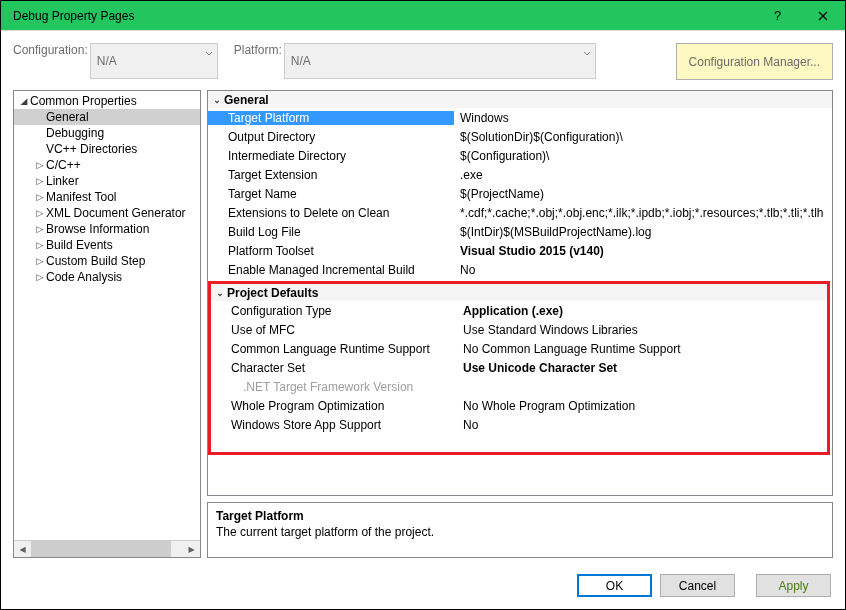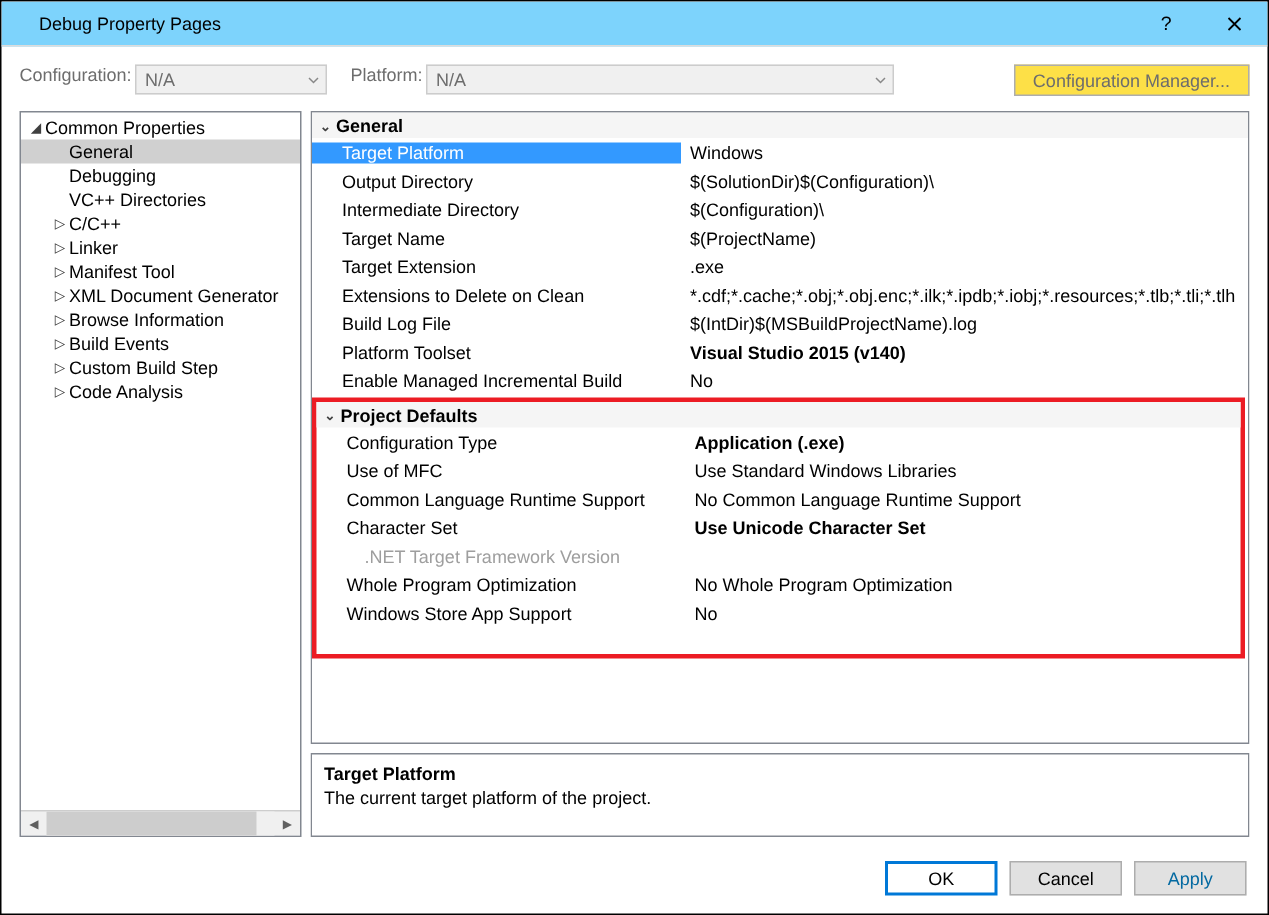"Debug Property Pages" .titlebar { background: #7dd3fc -> #22c55e; padding-left: 25px -> 12px }
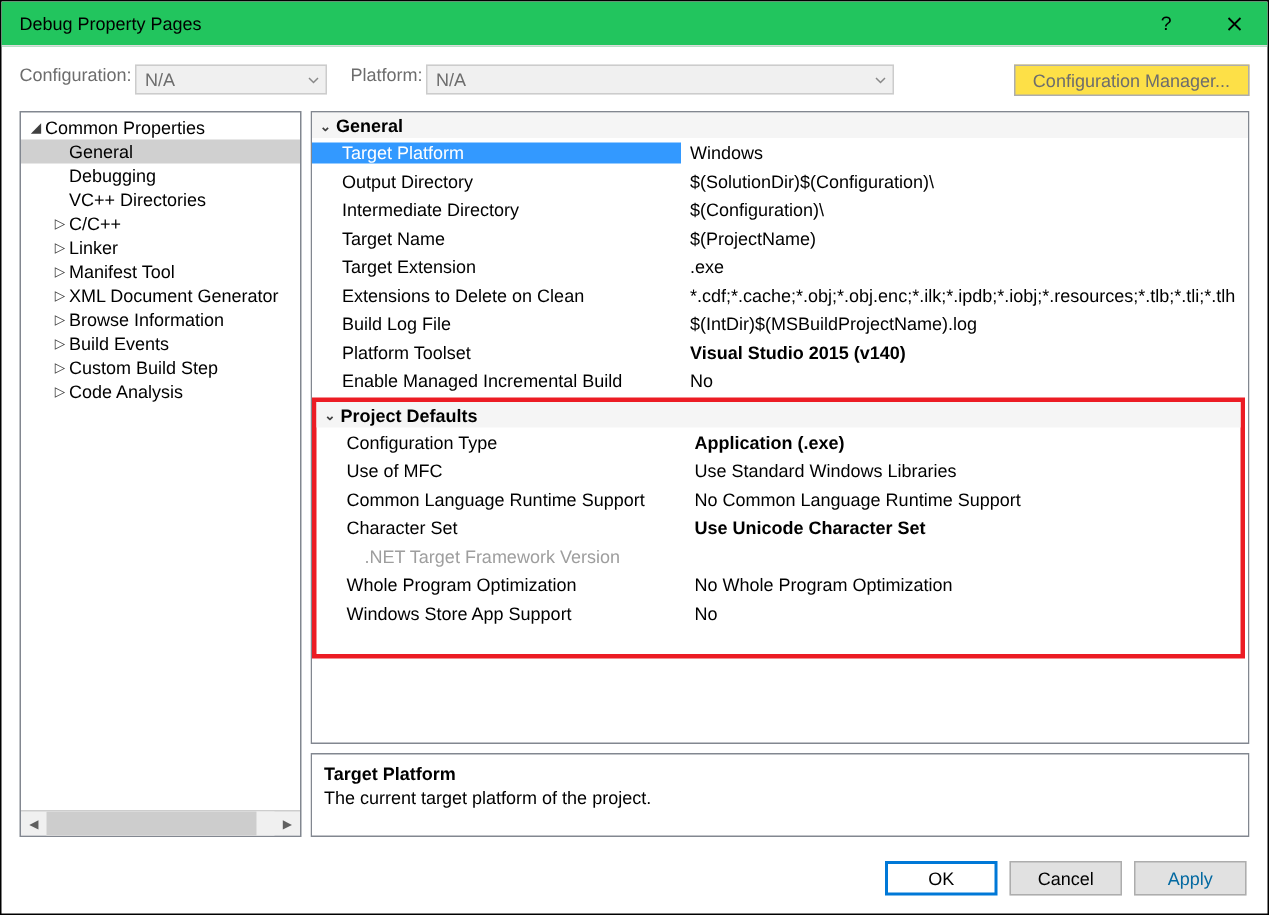"N/A" .configrow .combo { height: 20px -> 36px }
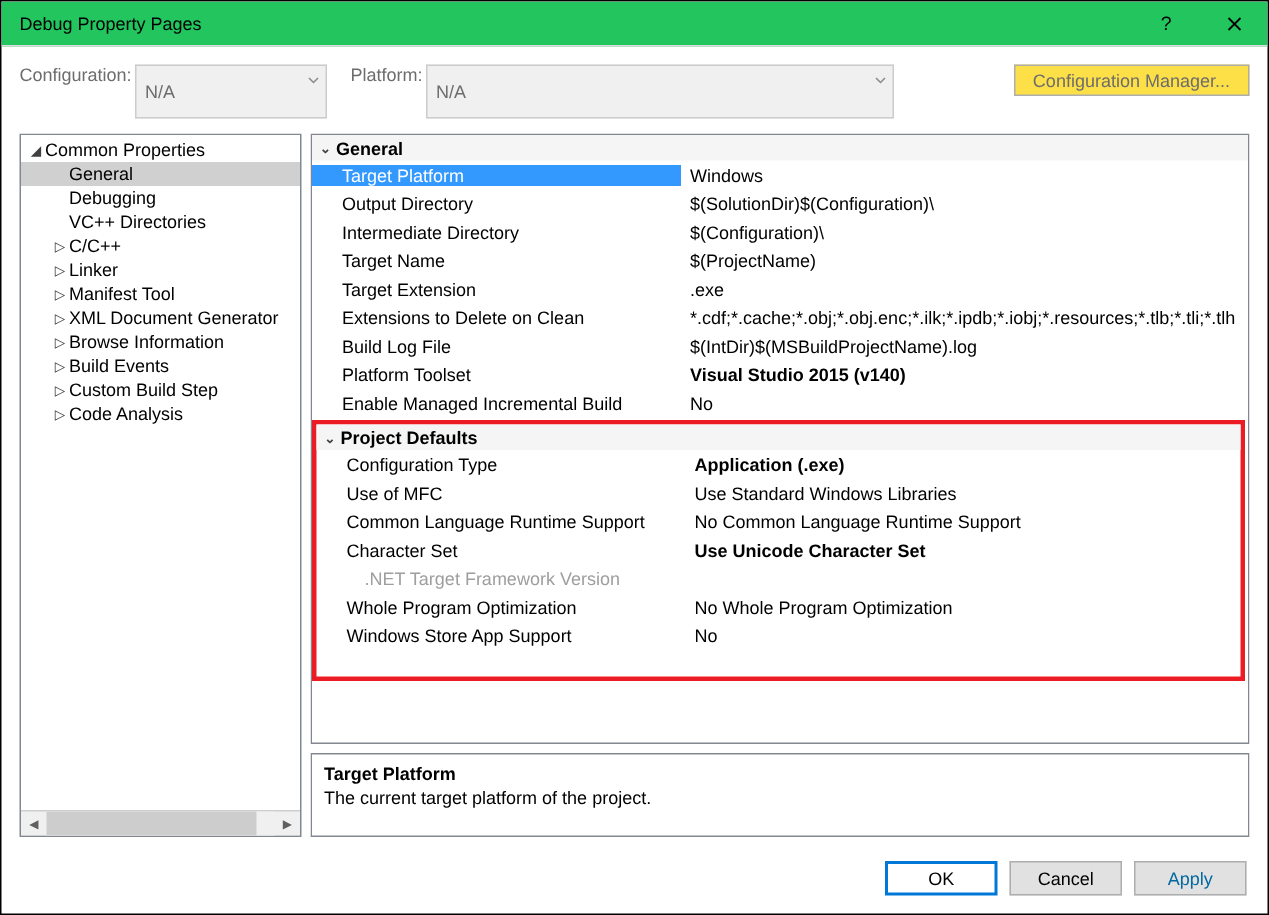"Configuration Manager..." .configrow .cfgmgr { background: #fde047 -> #fef9c3; height: 21px -> 37px }
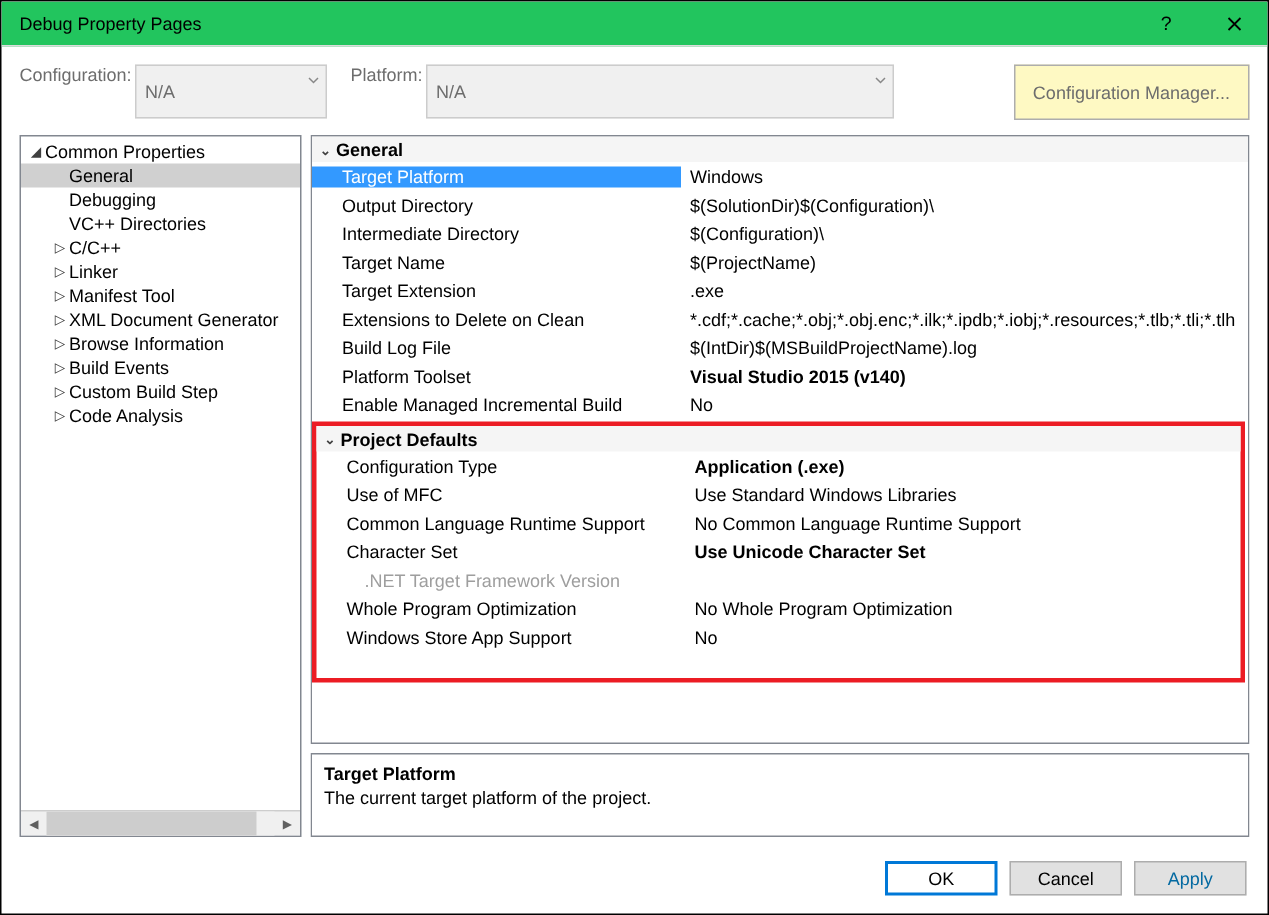"Target Name" div.row { order: before "Target Extension" -> after "Target Extension" }
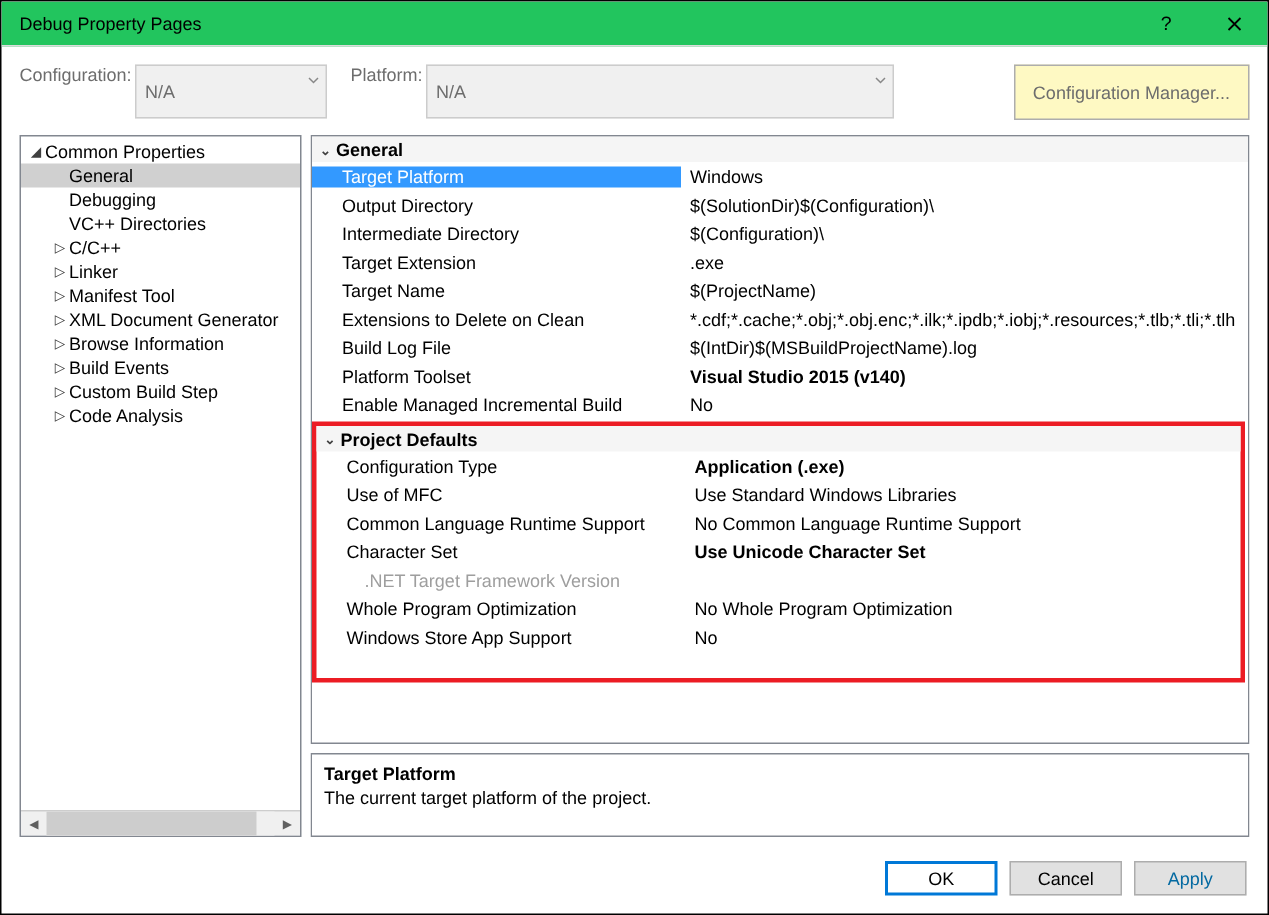"Apply" .btn.disabled { color: #0369a1 -> #4d7c0f; margin-left: none -> 13px }
